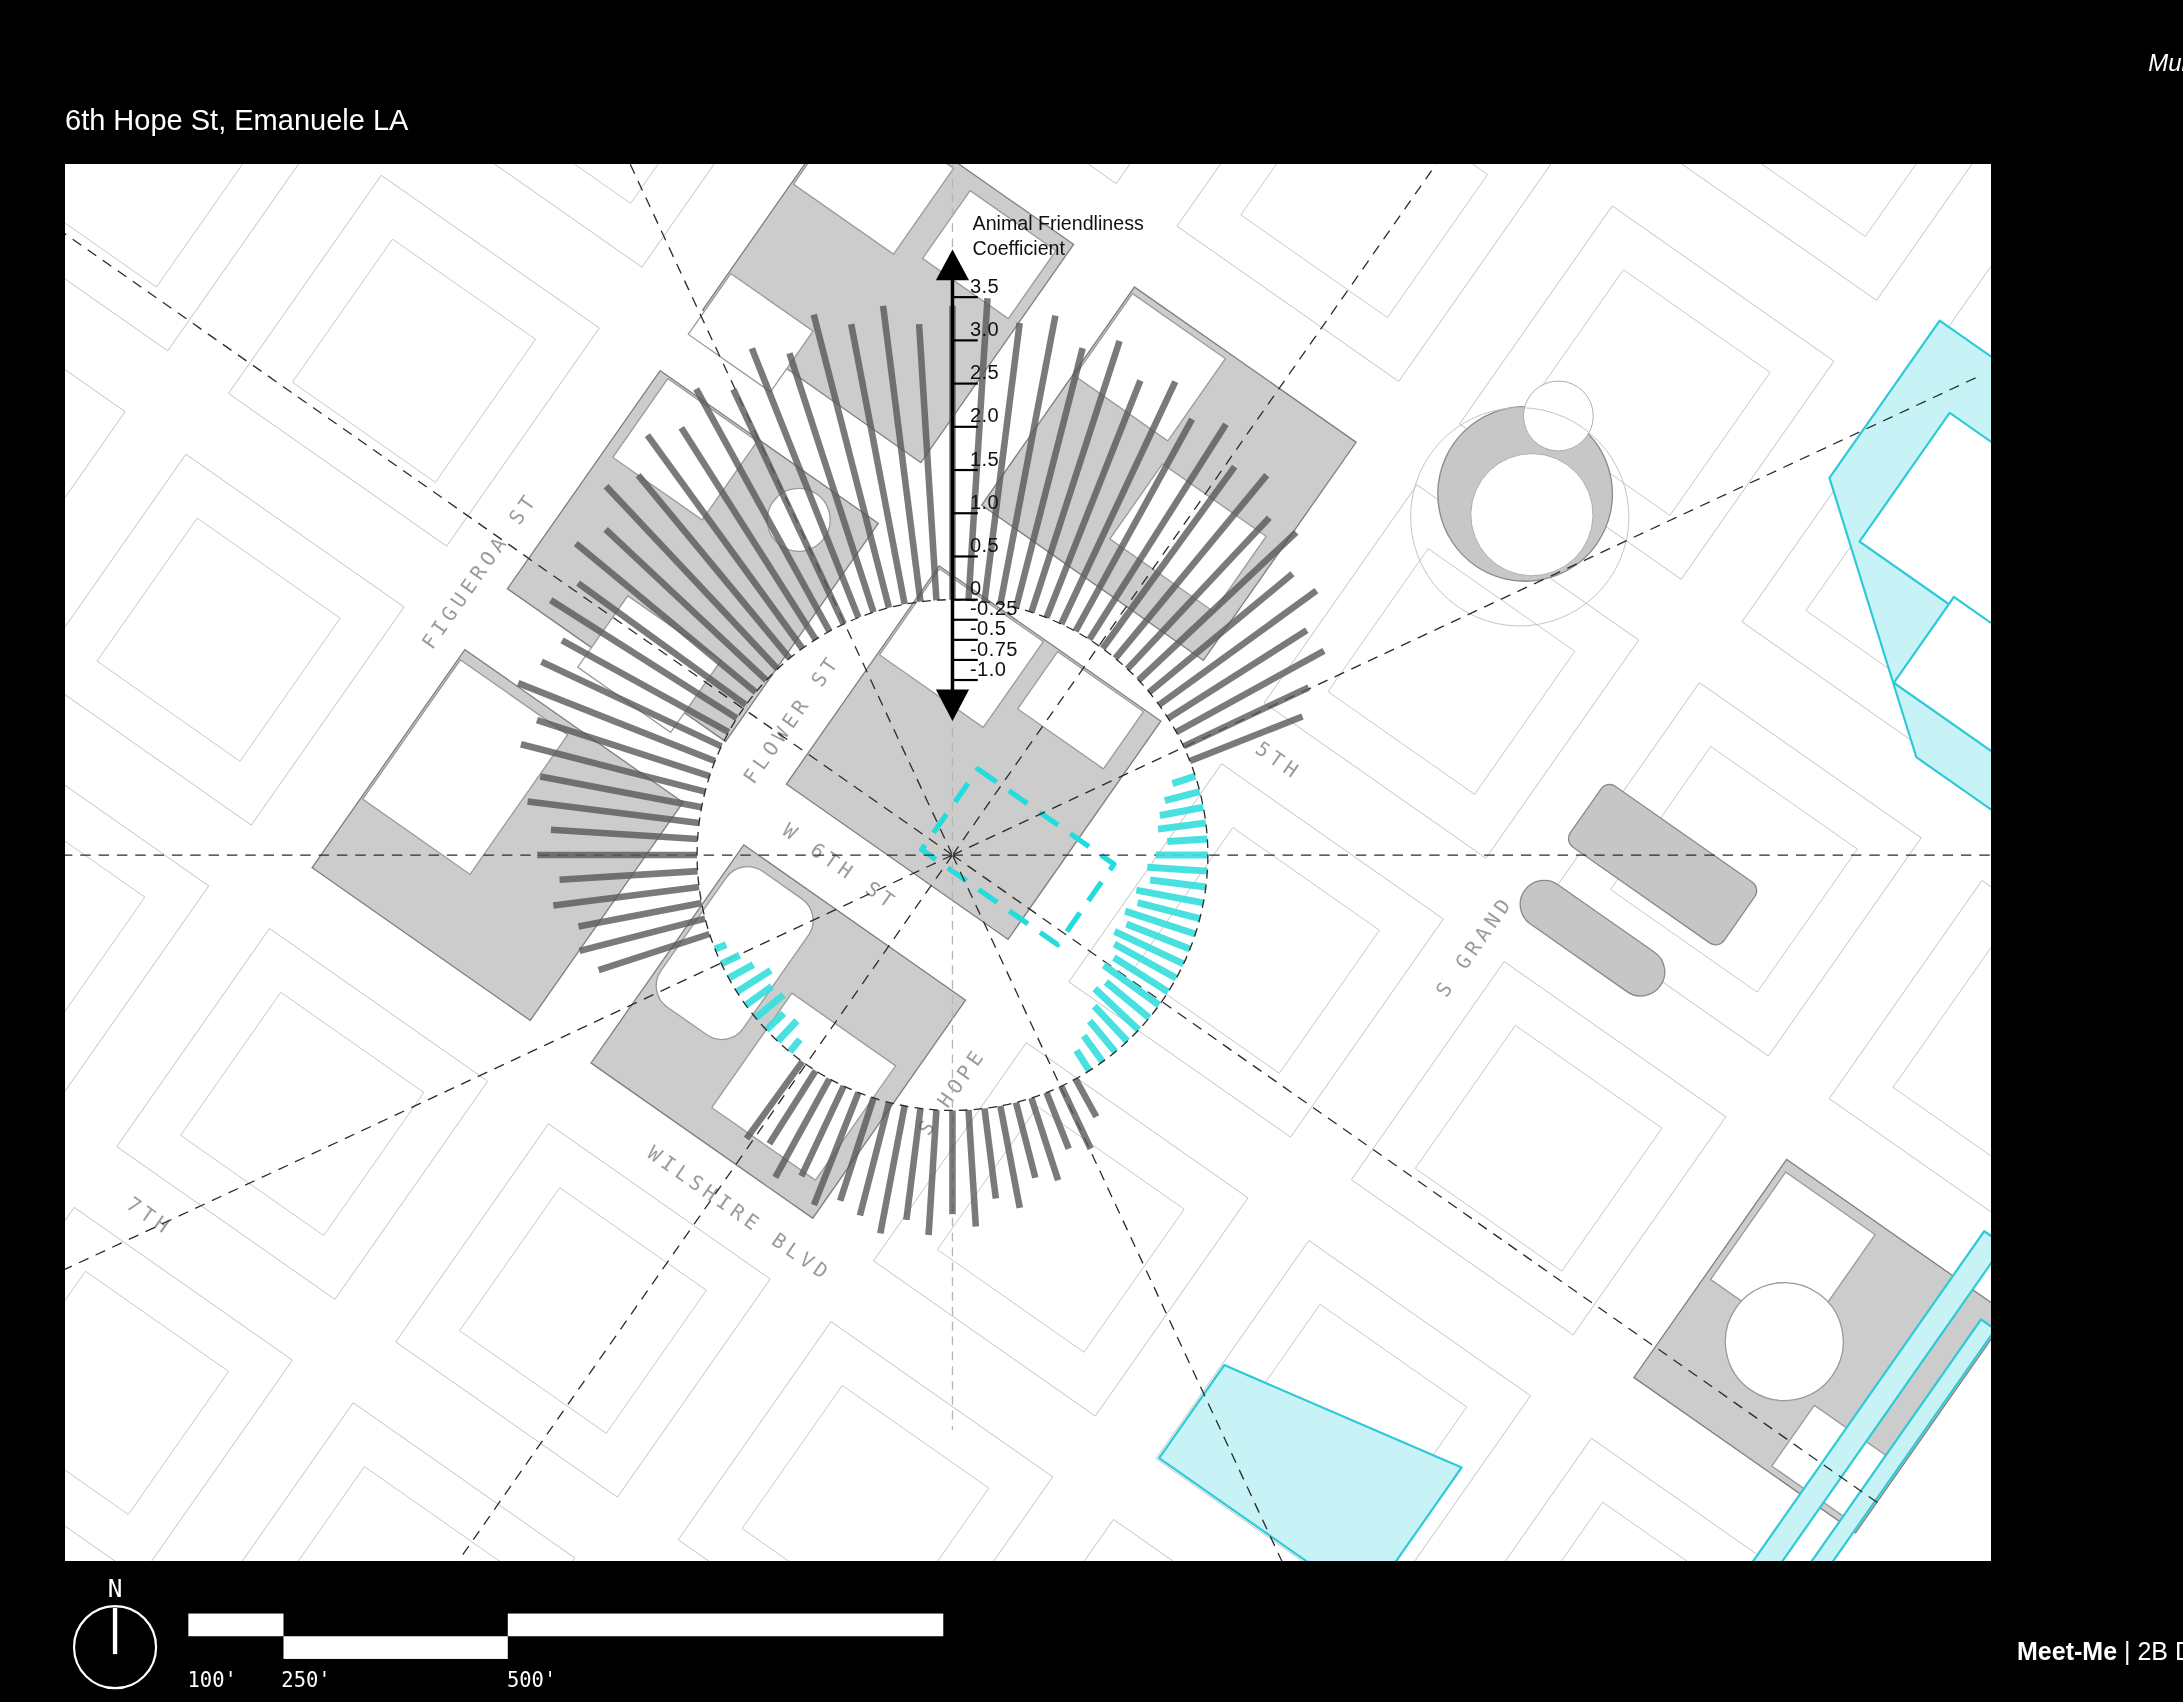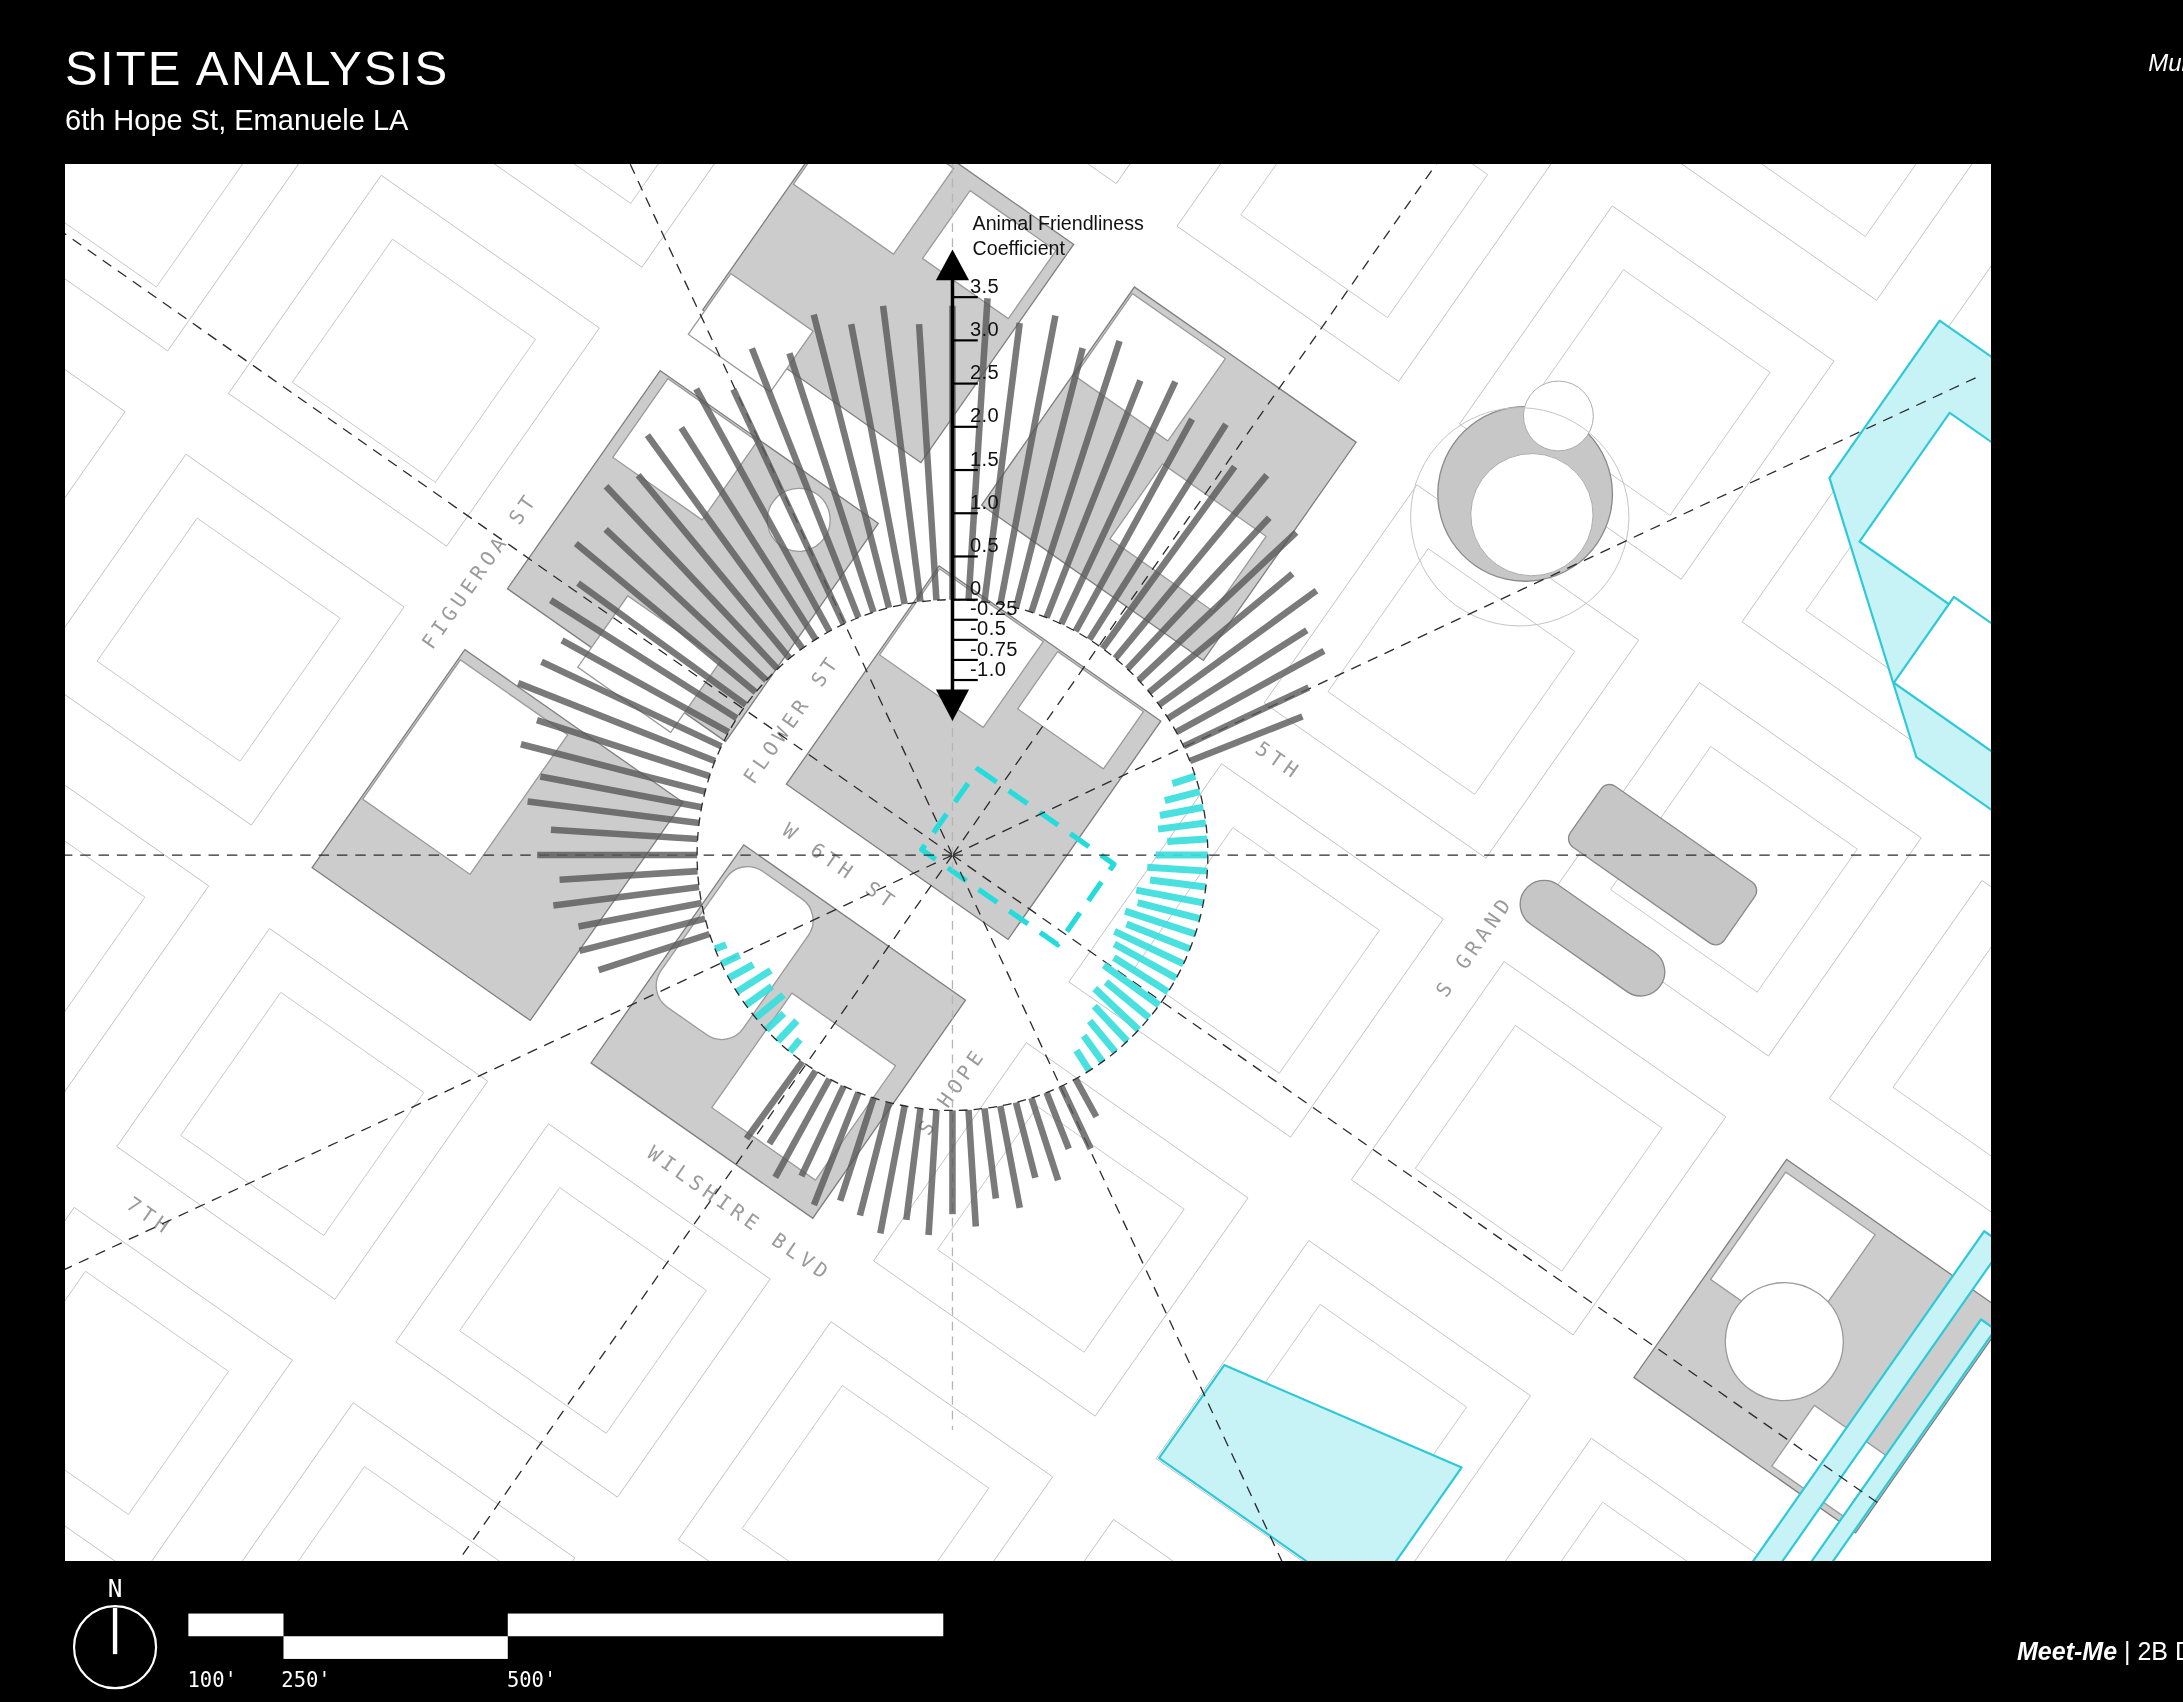"SITE ANALYSIS" span.t1 { html: <span>SITE ANALYSIS</span> -> none }
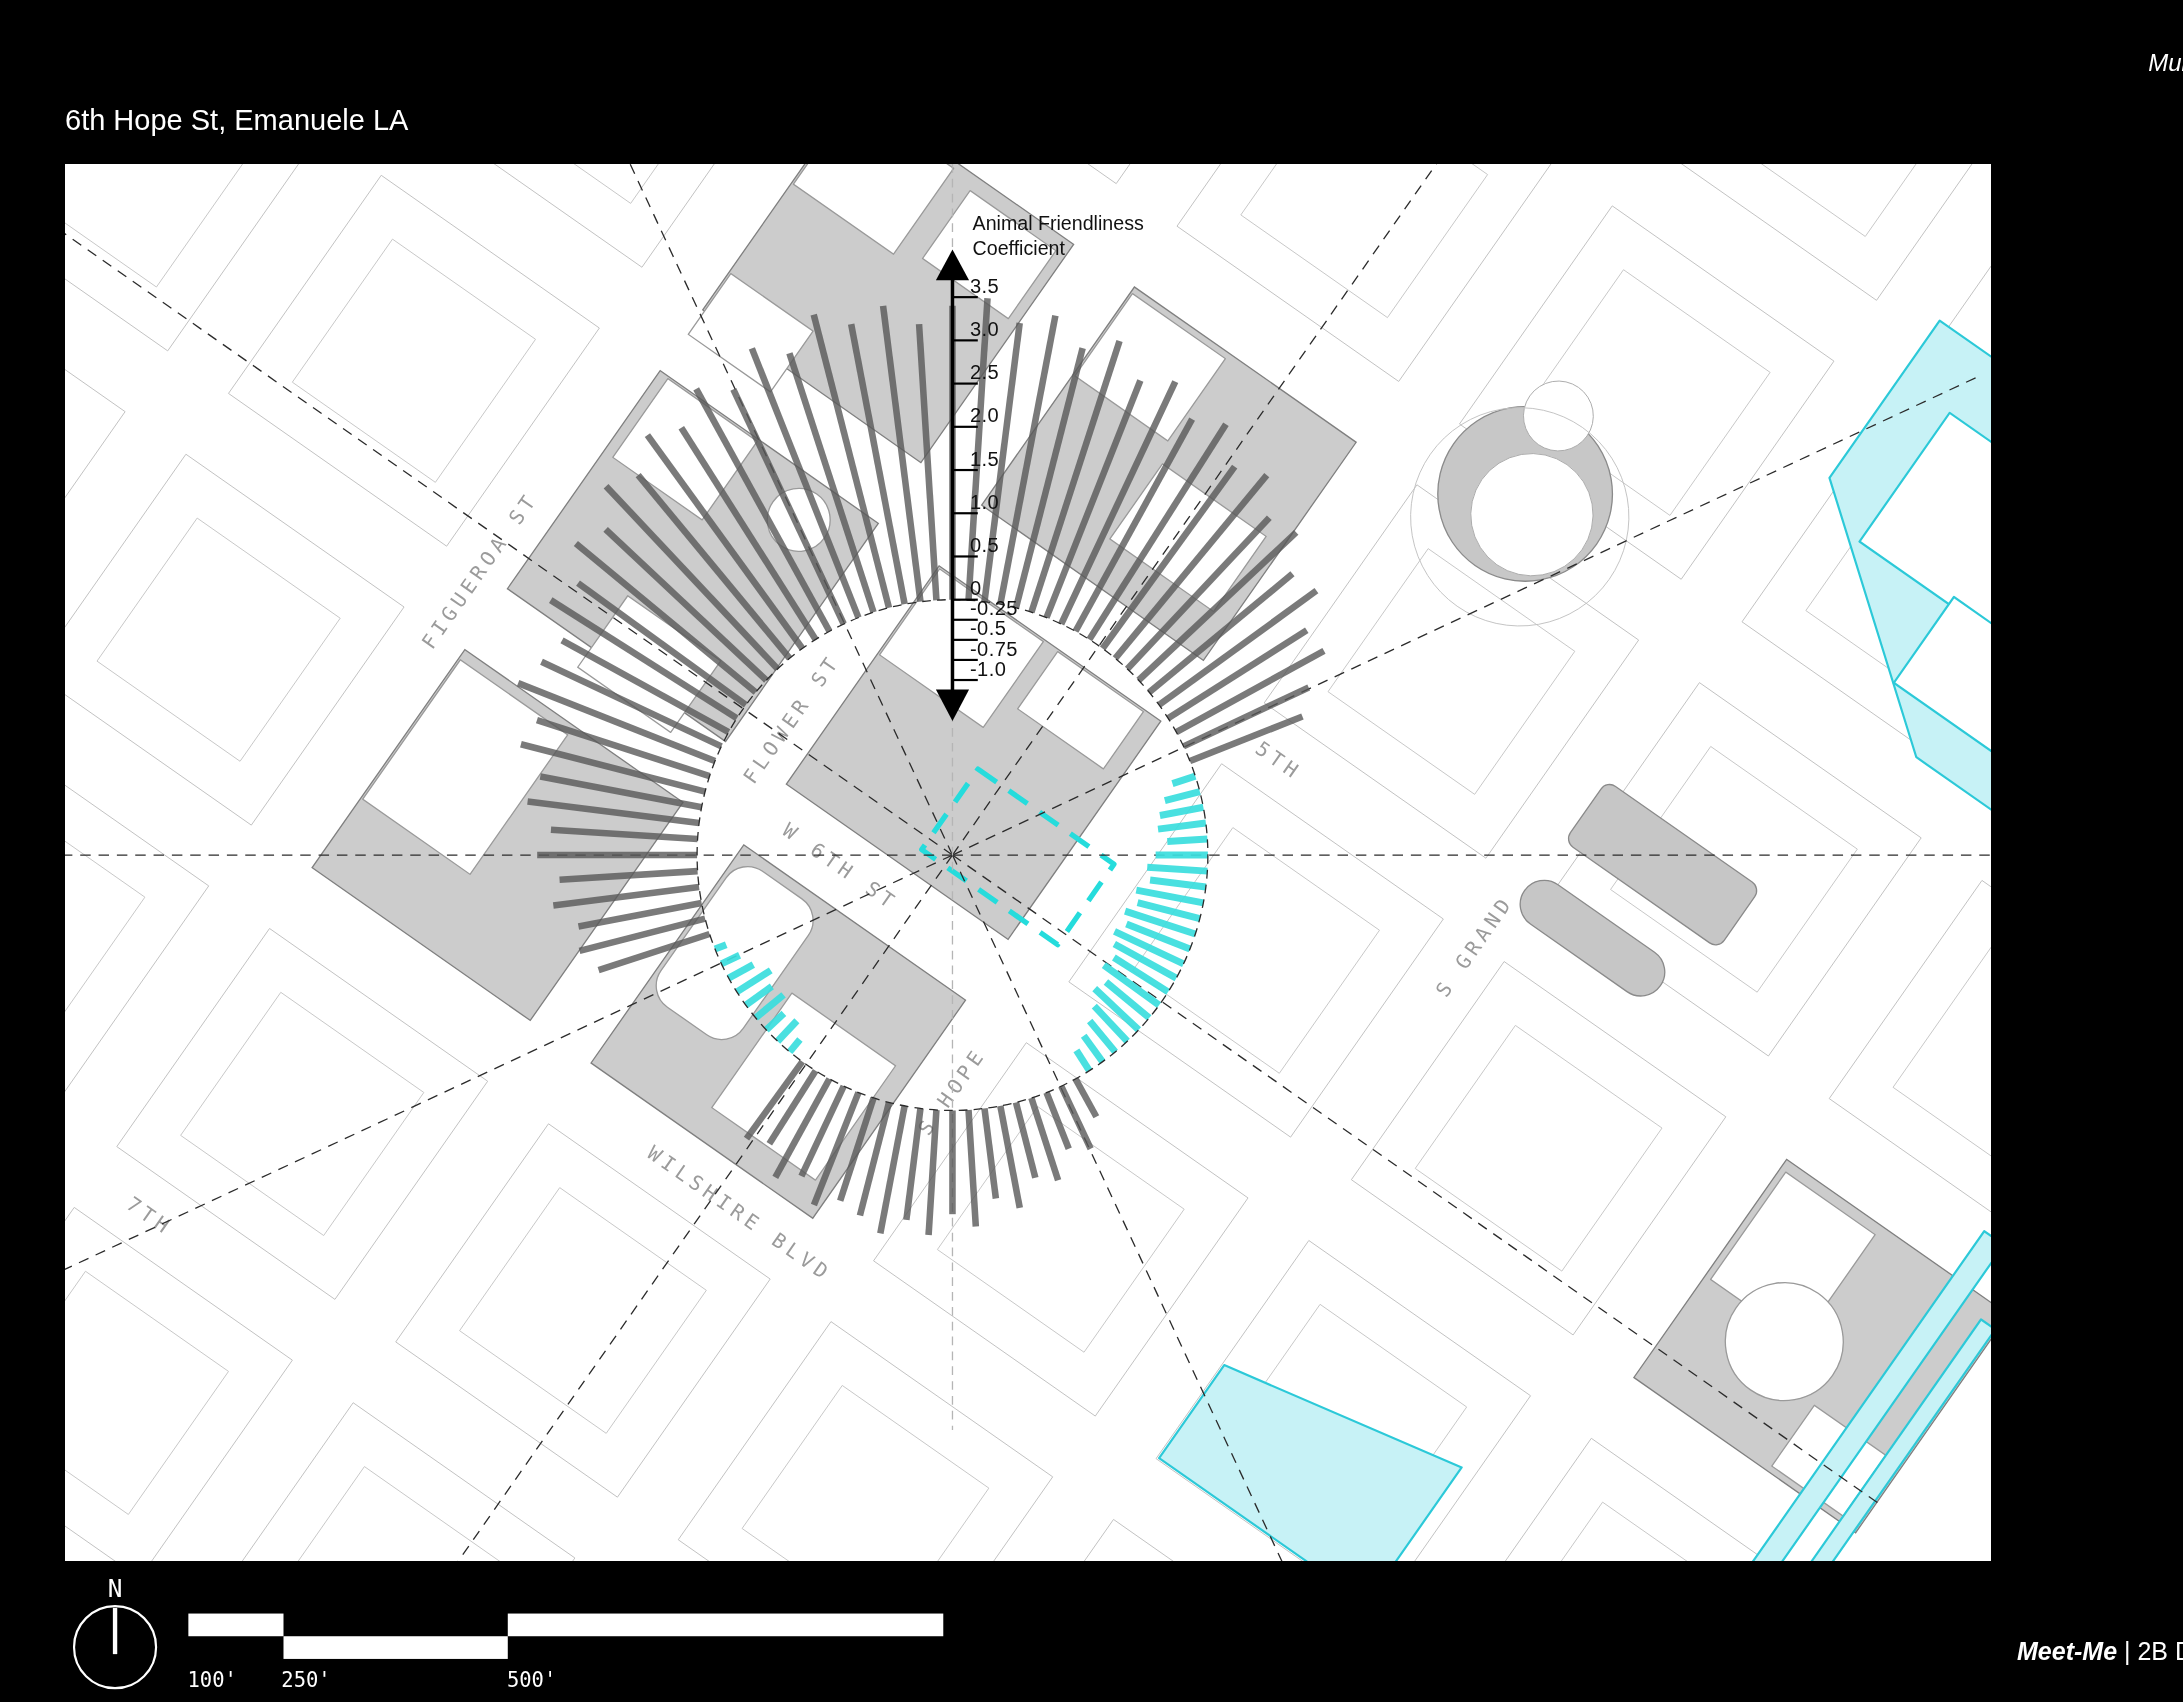"Meet-Me" .credit .proj { font-style: italic -> none }
